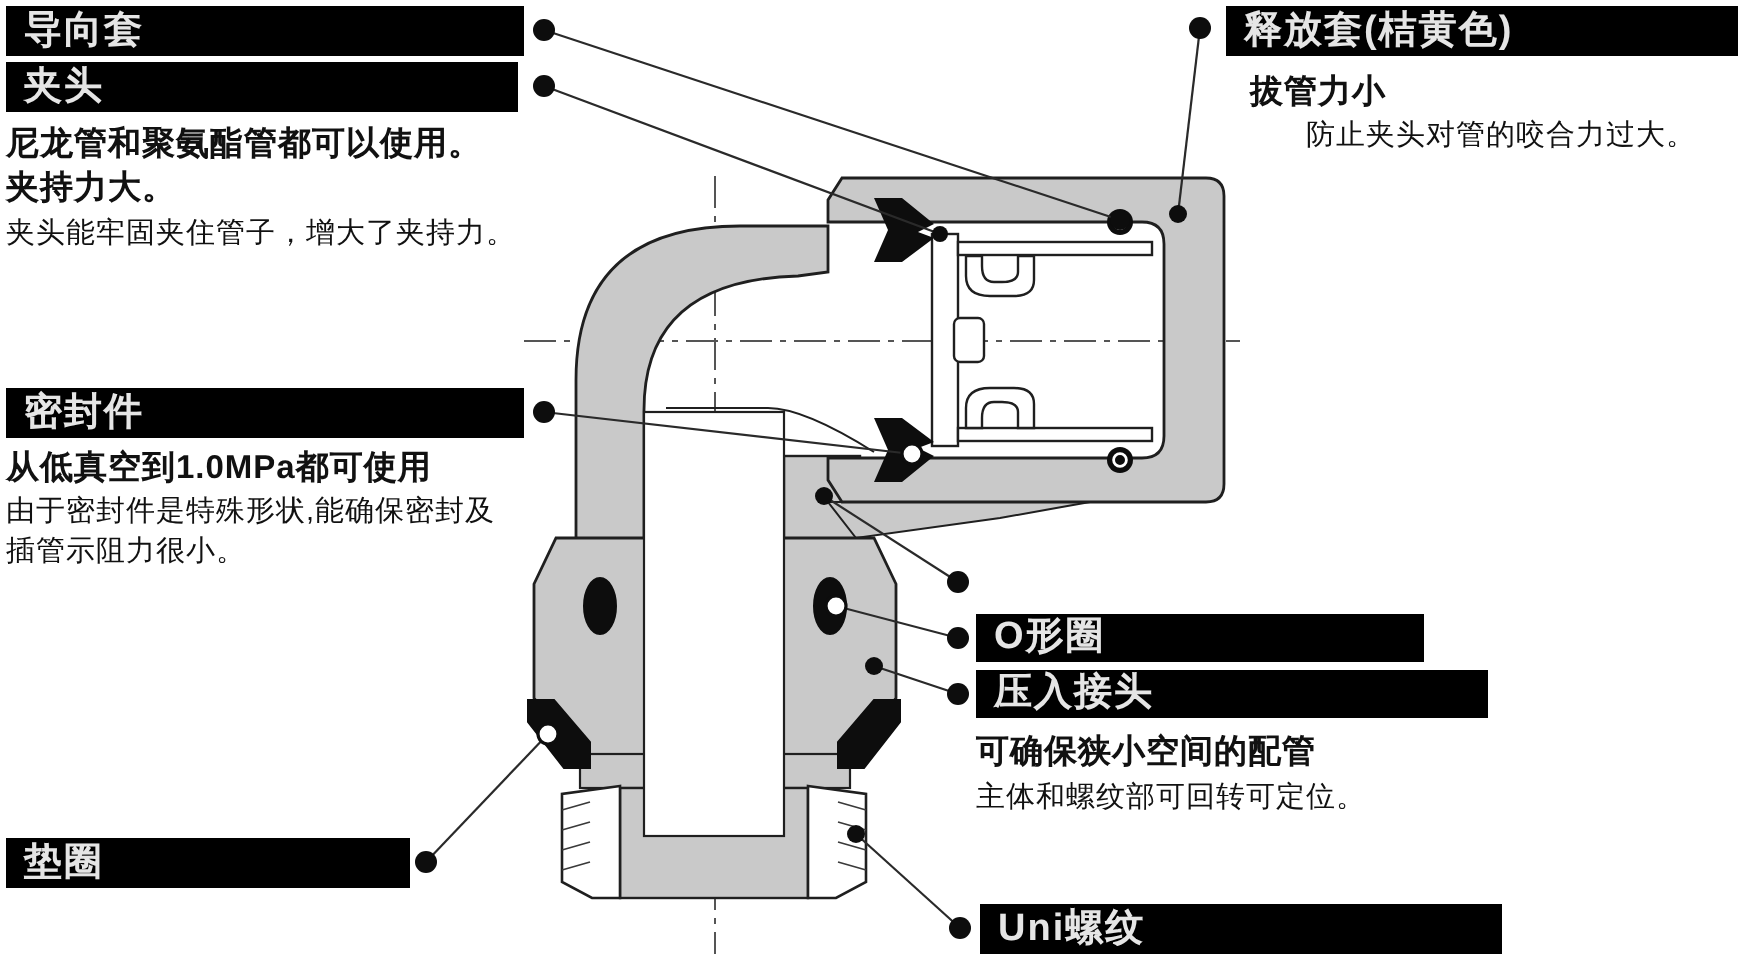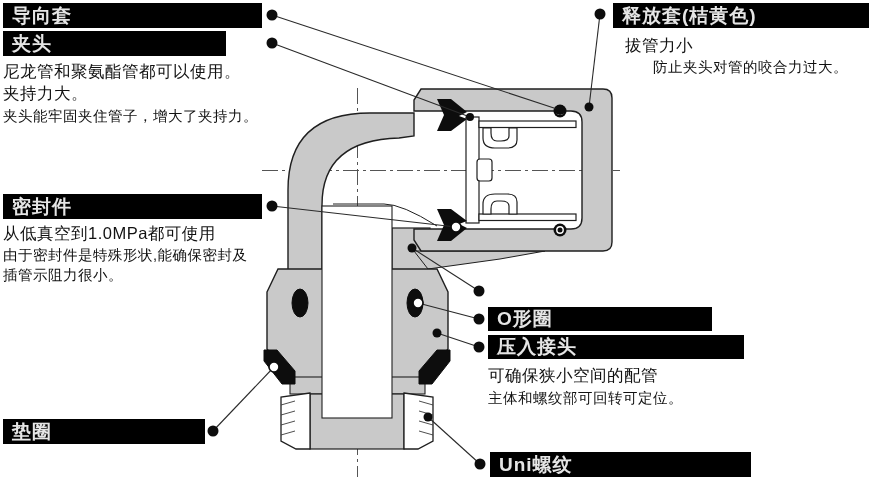"夹头" div.callout { width: 223px -> 256px }
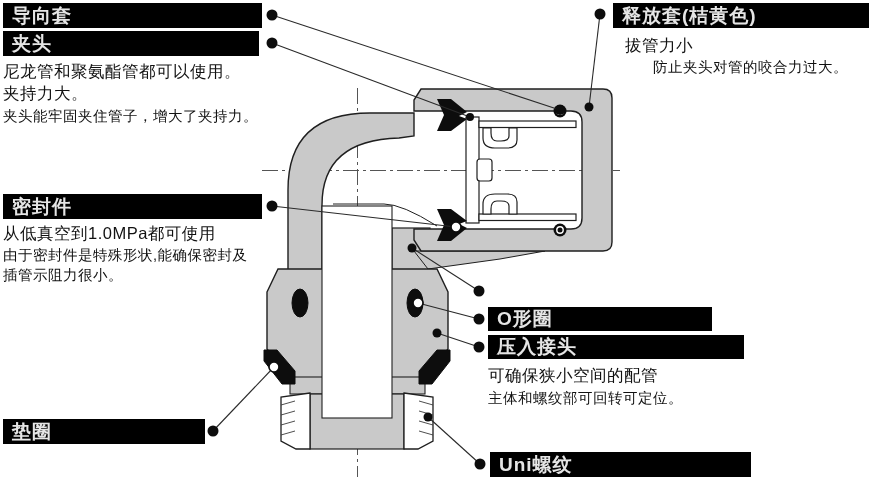"拔管力小" .bold1 { font-weight: normal -> bold }
